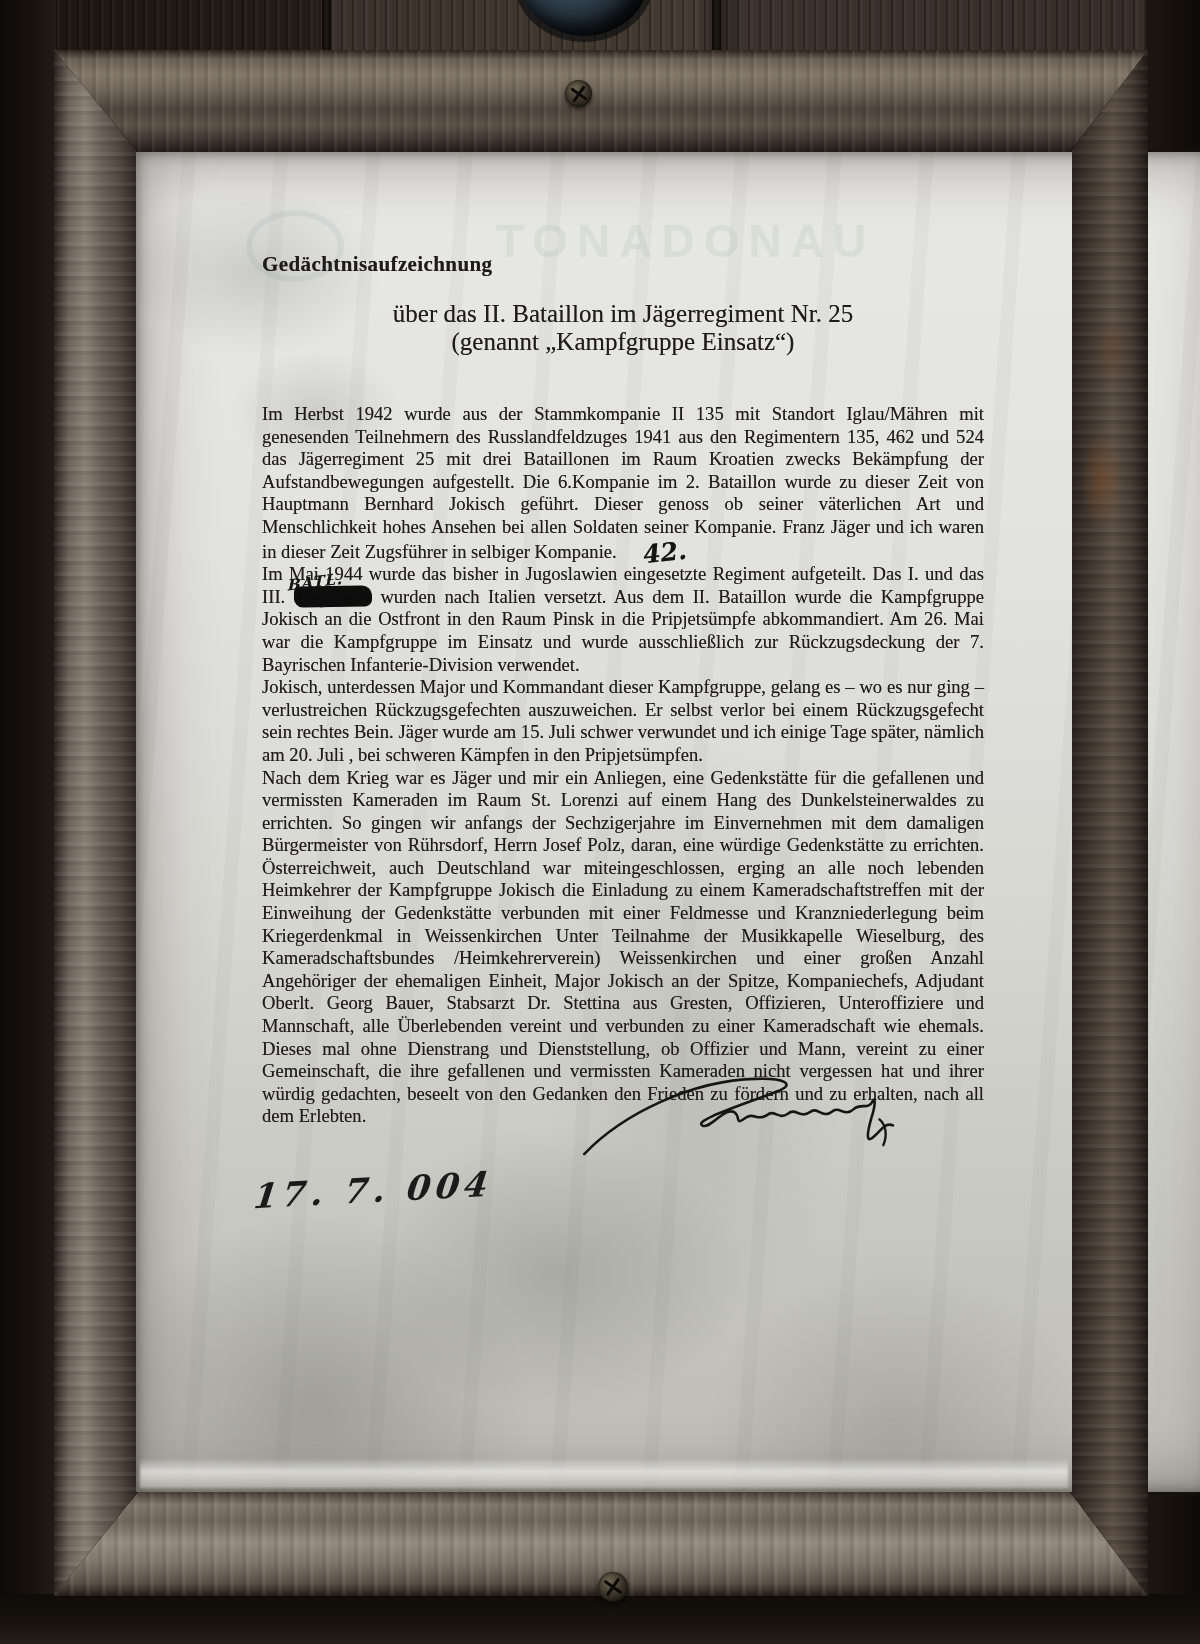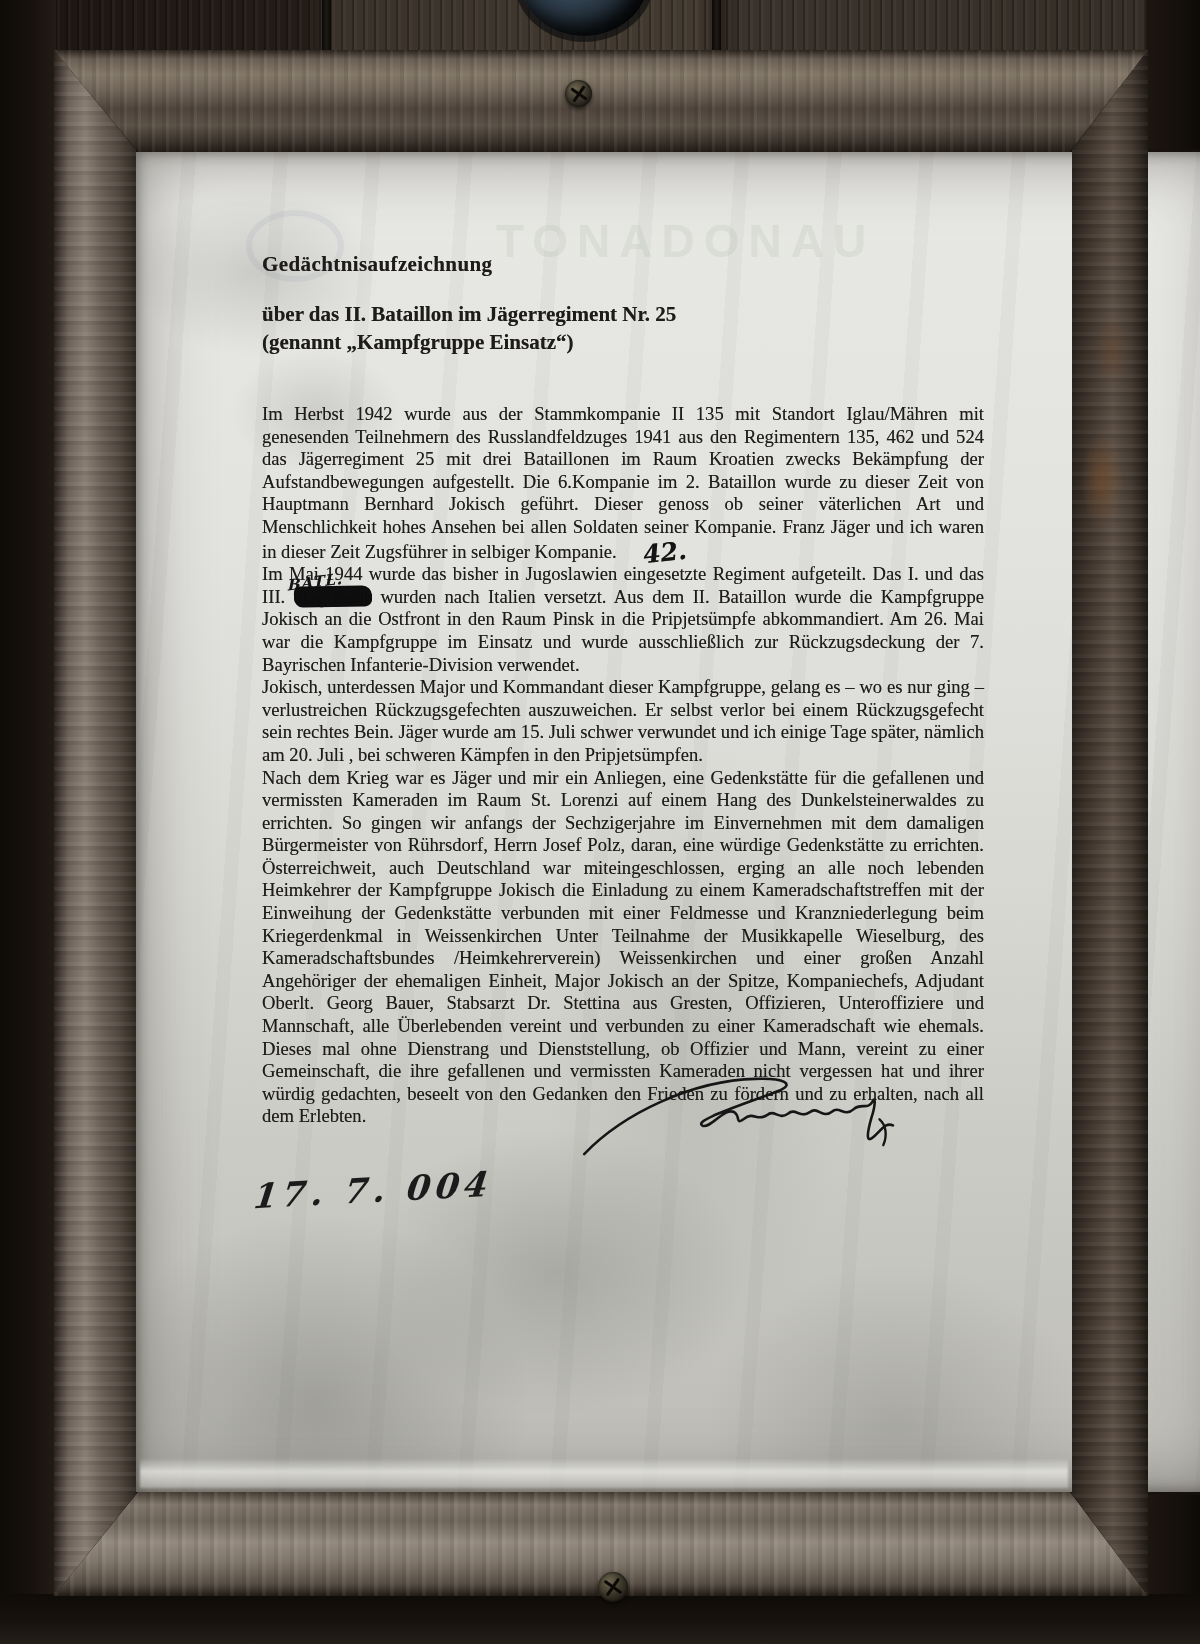"über das II. Bataillon im" .doc-subtitle { font-size: 21px -> 25px; font-weight: bold -> normal; text-align: none -> center }
